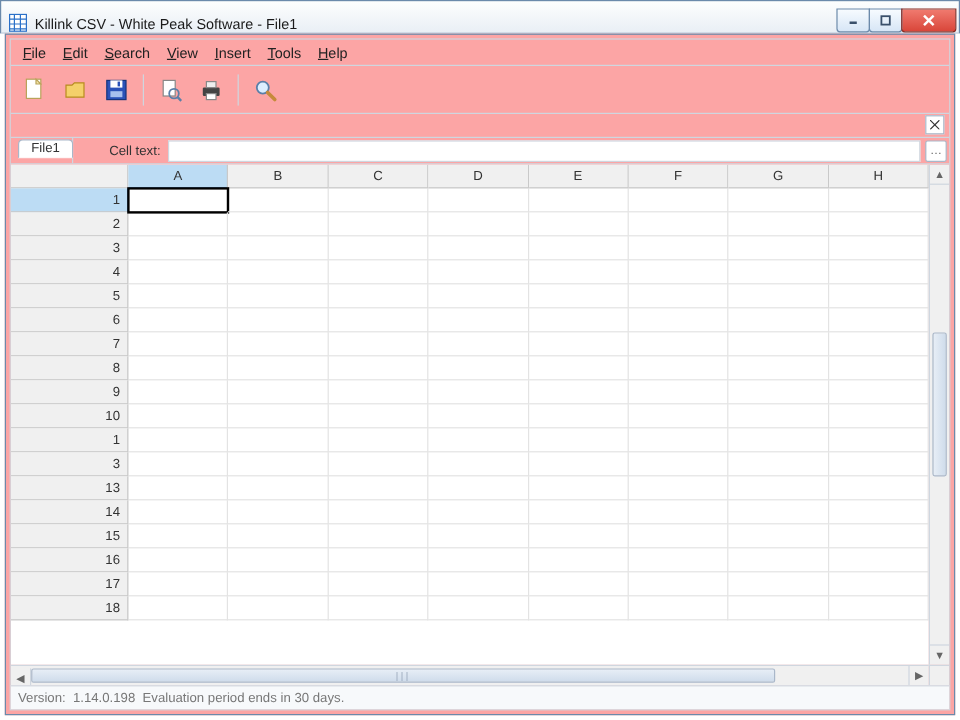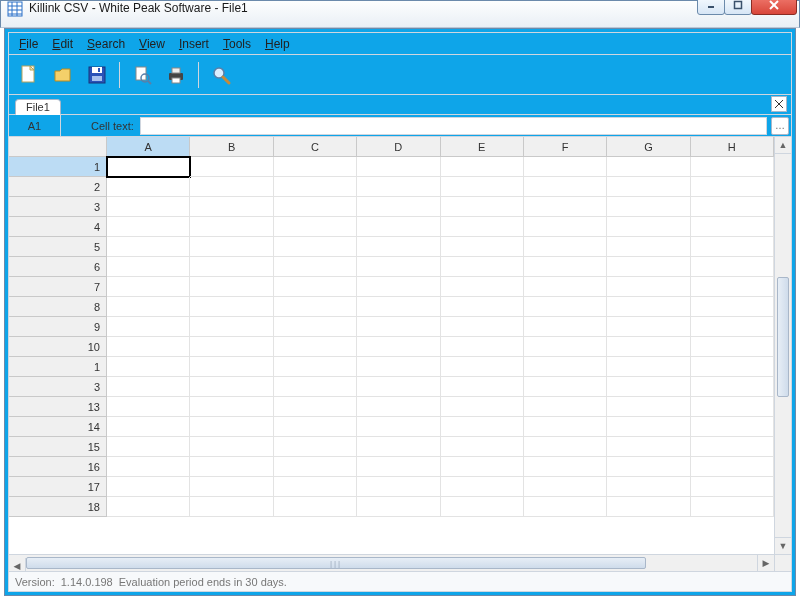"Killink CSV - White Peak" .titlebar { align-items: flex-start -> flex-end }
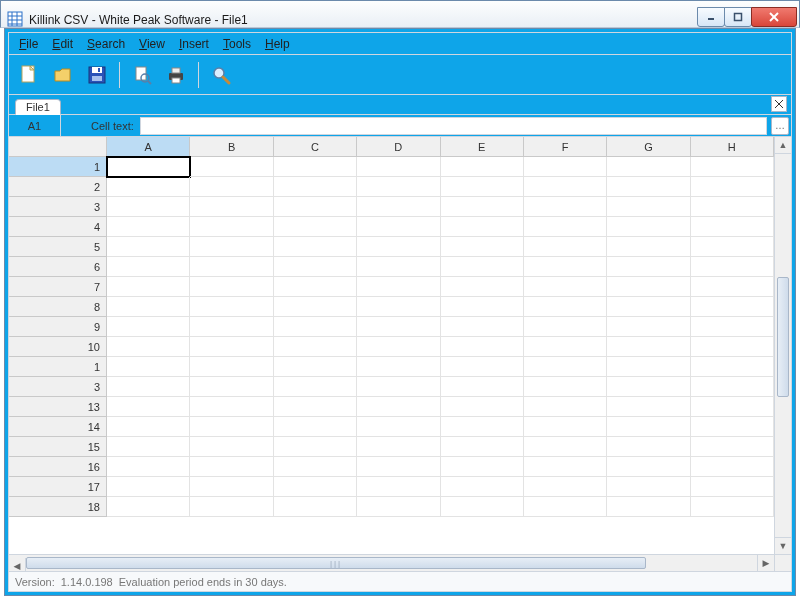"File" .frame { background: #0ea5e9 -> #fca5a5 }
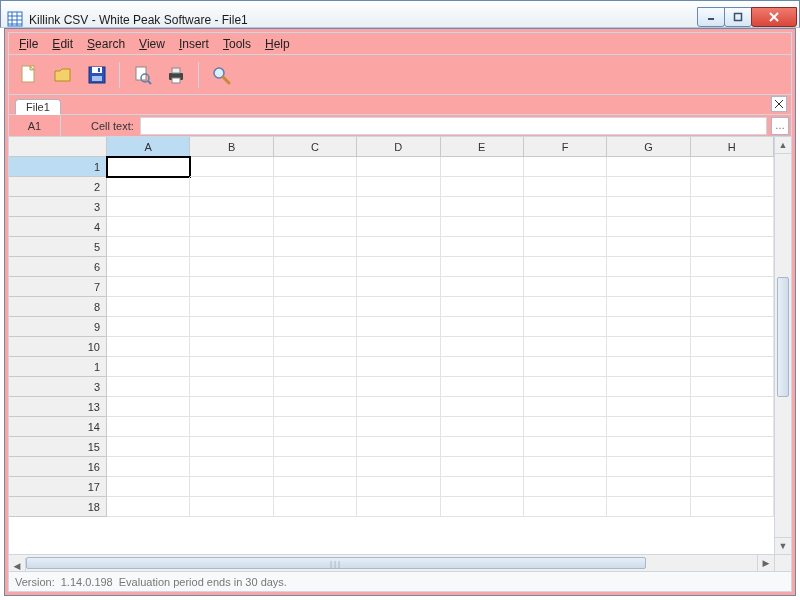"File1" .tab { top: 1px -> 18px }
